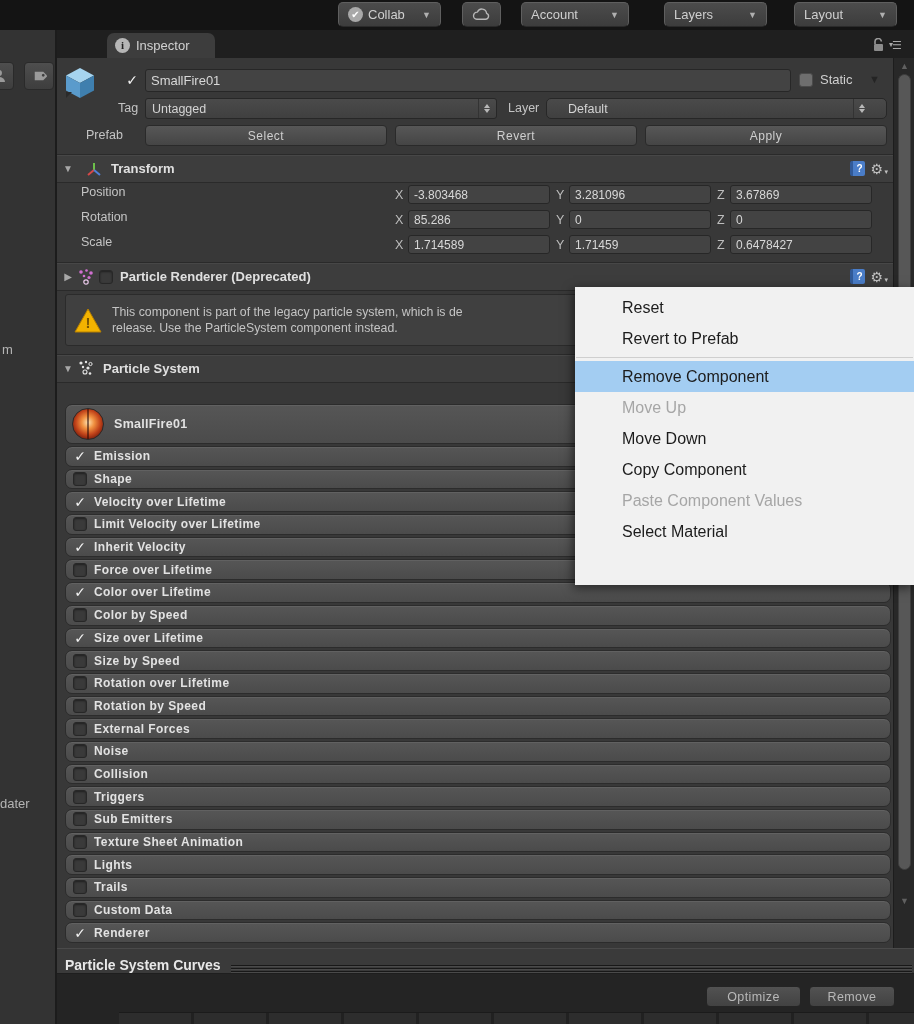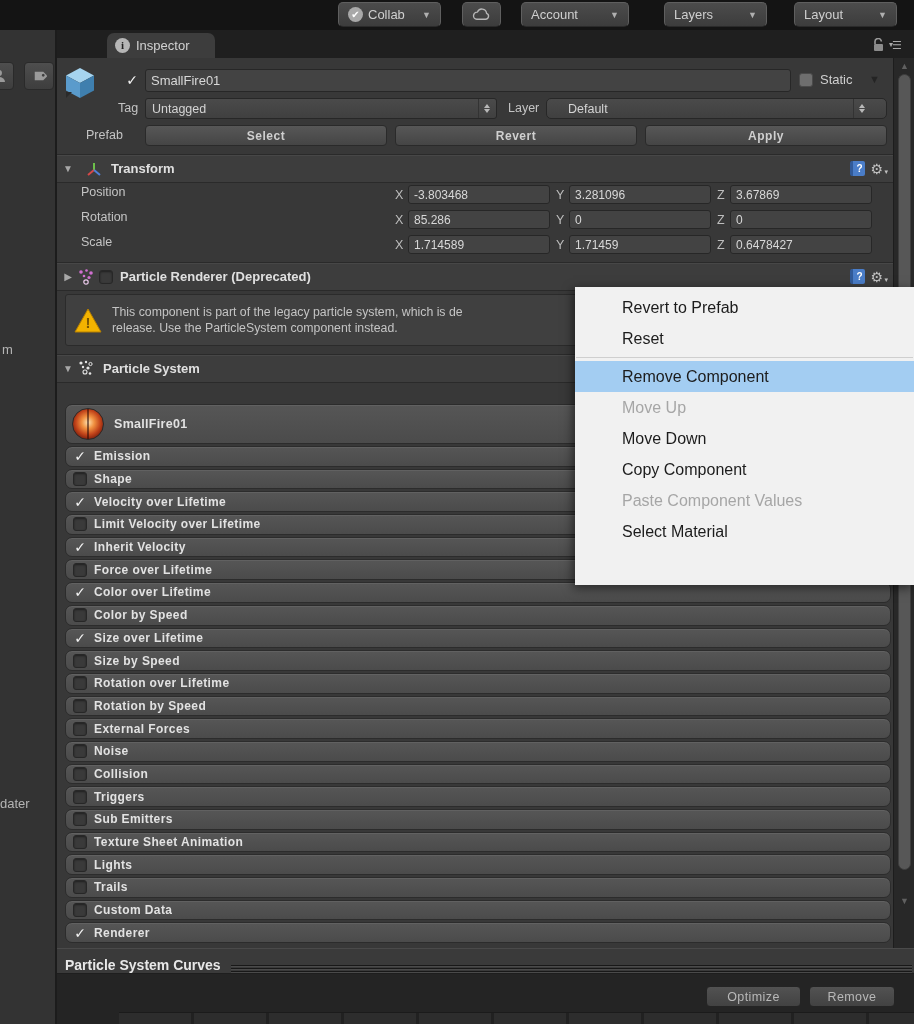"Select" .prefab-btns { font-weight: bold -> none }
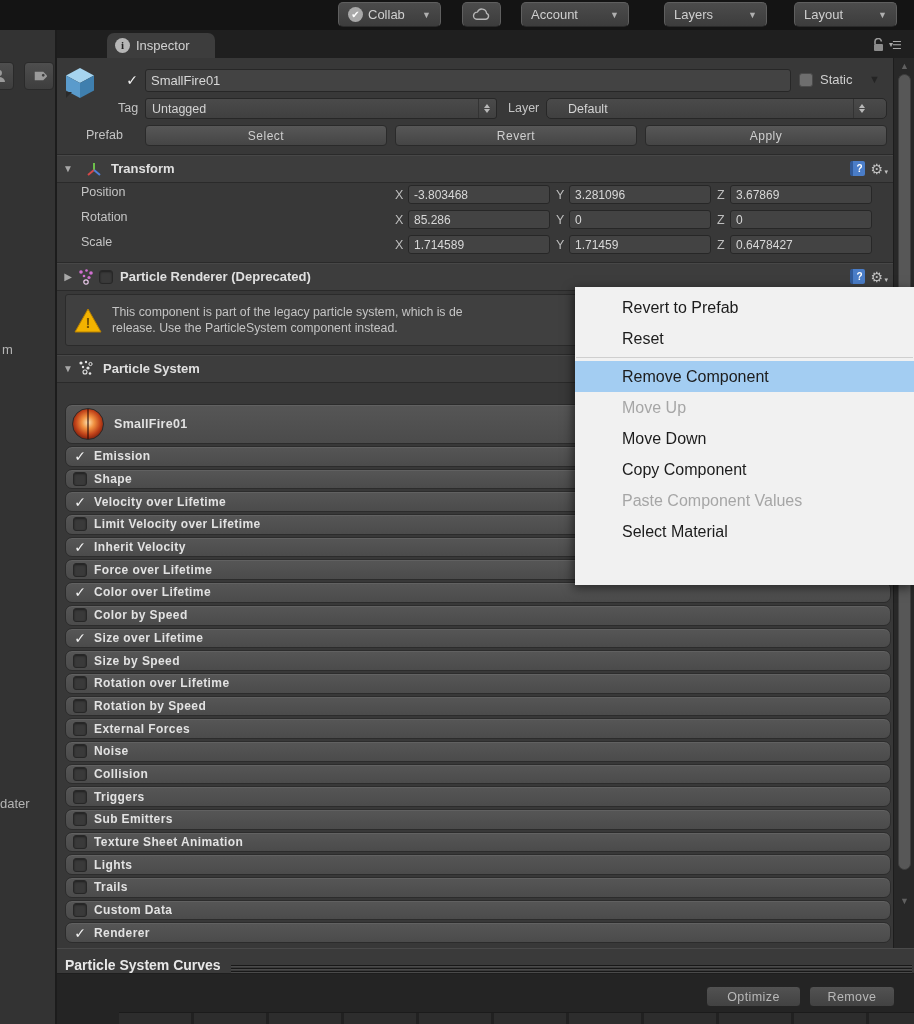"Revert to Prefab" div.menu-item { order: before "Reset" -> after "Reset" }
